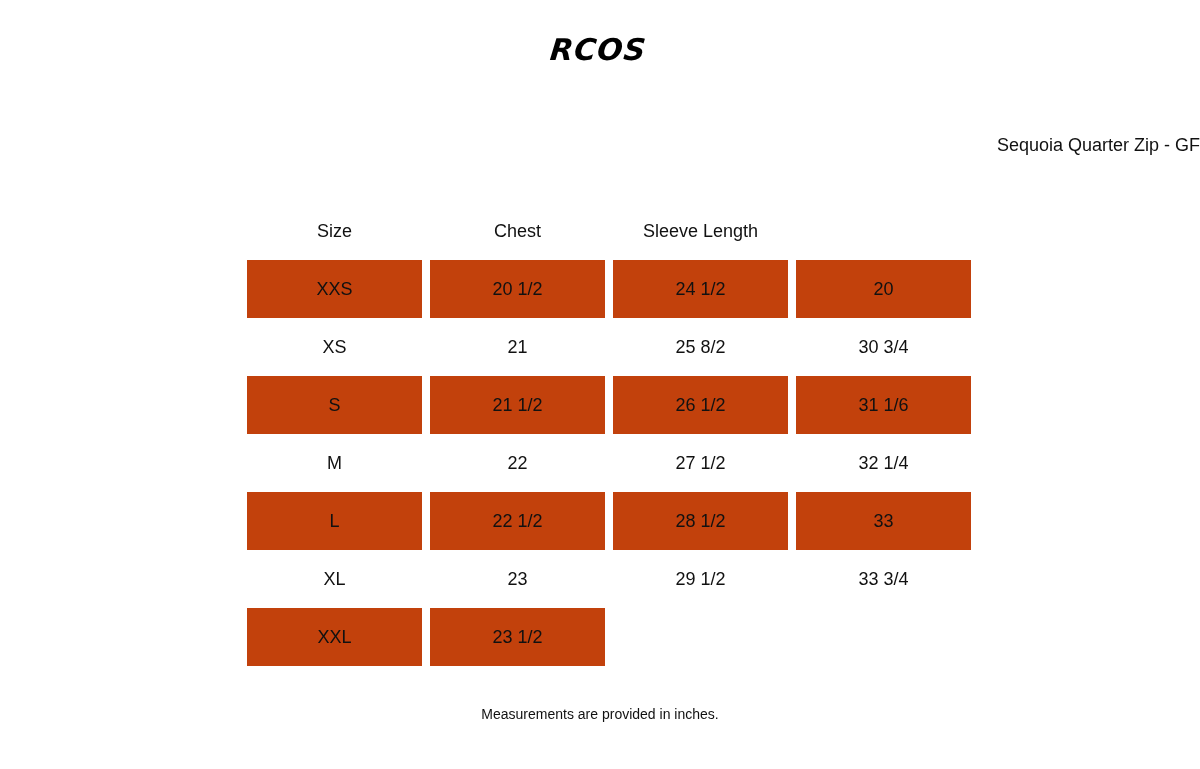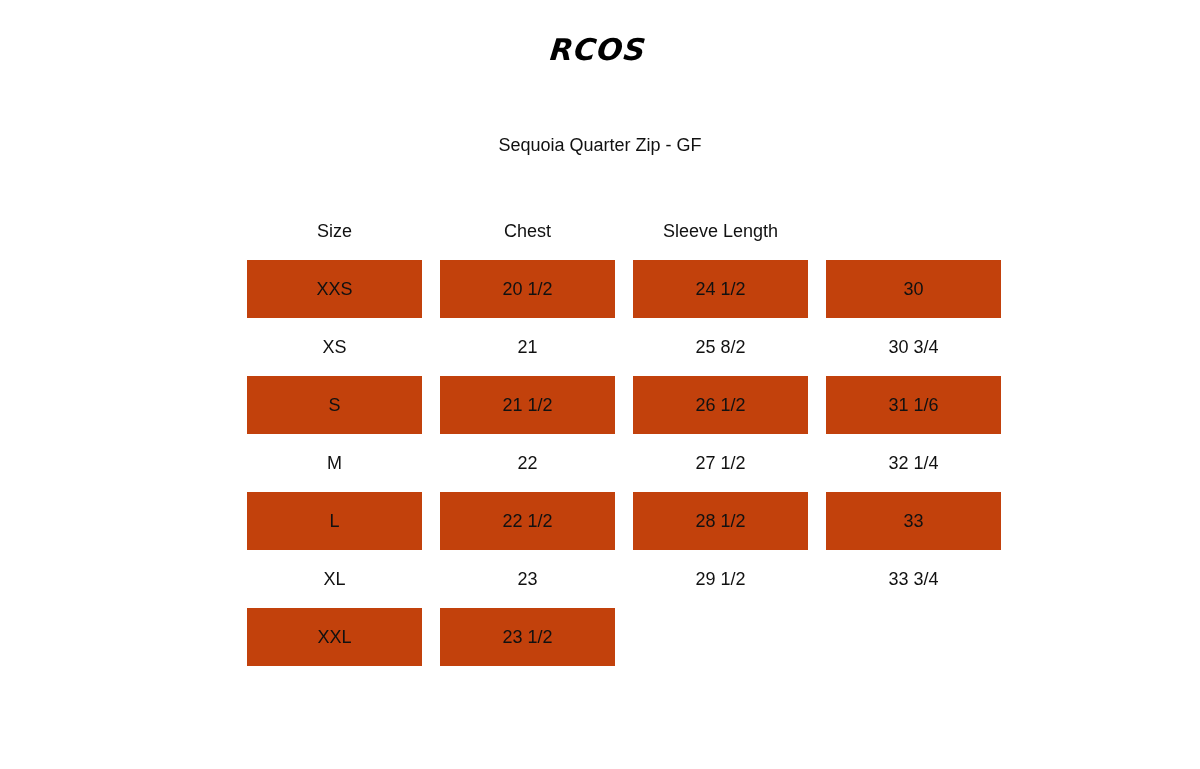"Sequoia Quarter Zip - GF" .title { text-align: center -> right }
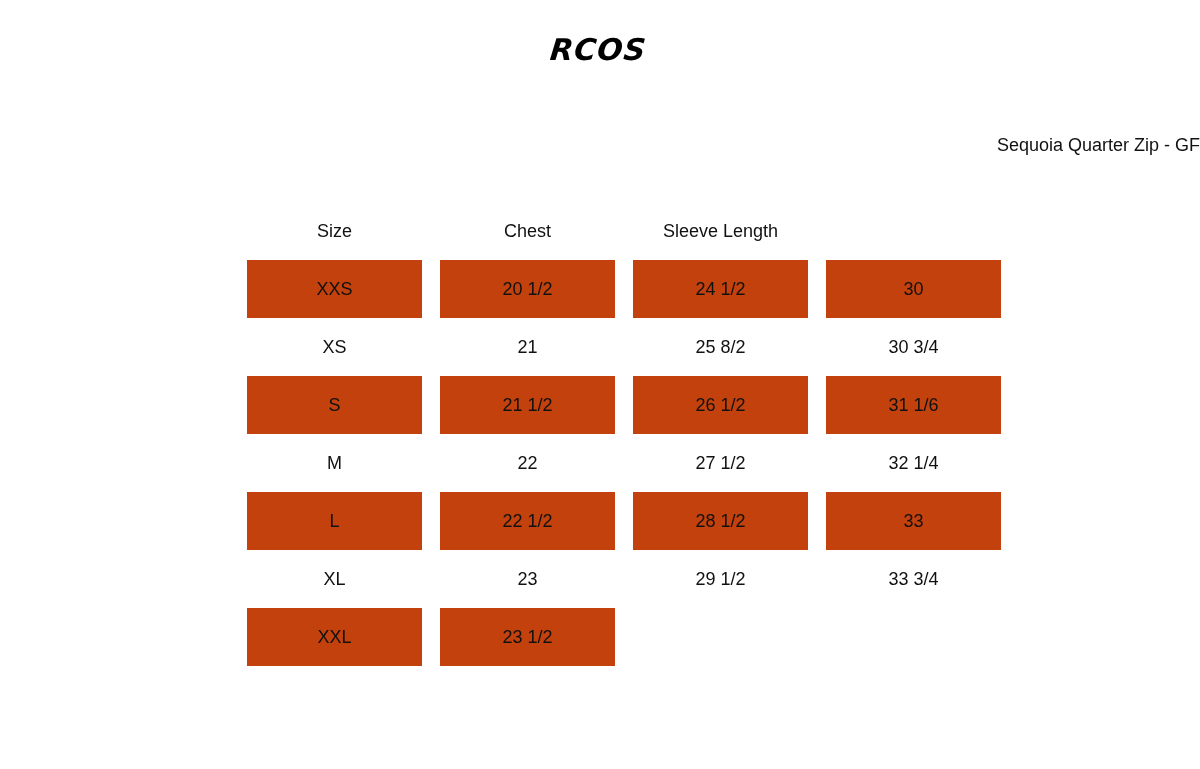"Size" .row { column-gap: 18px -> 8px }
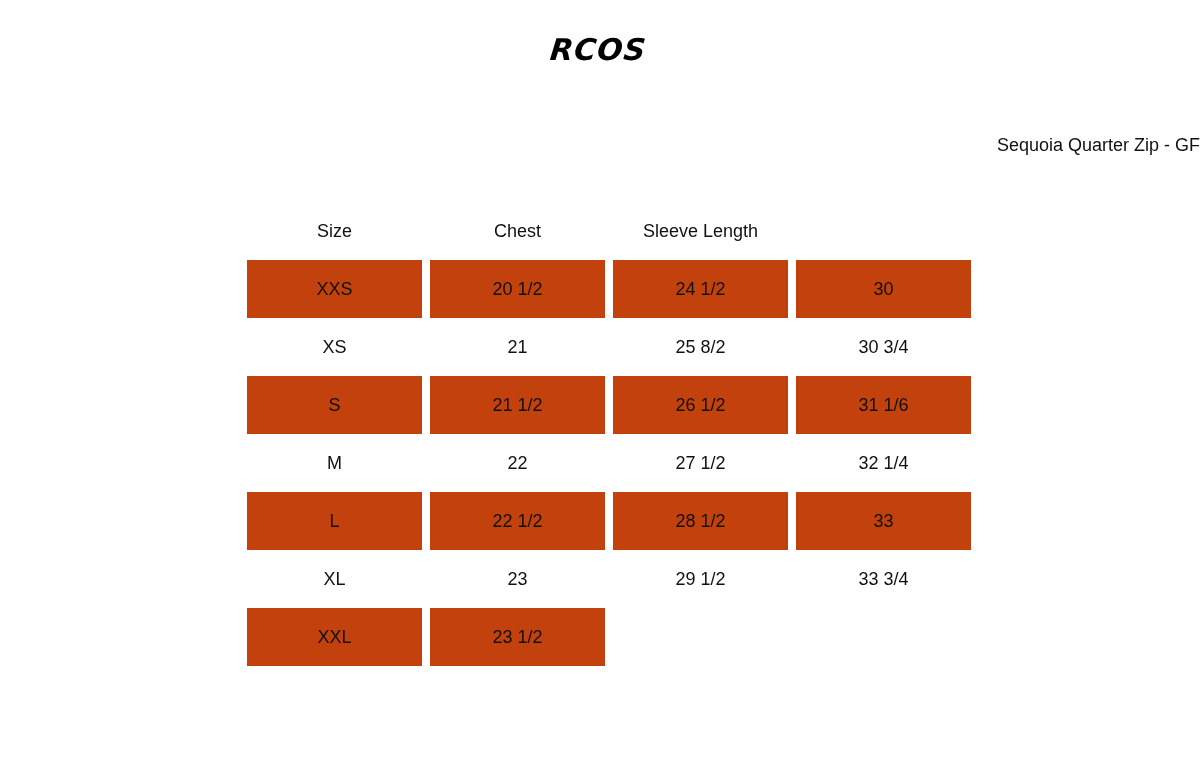"30" div.cell { text: 30 -> 20 }
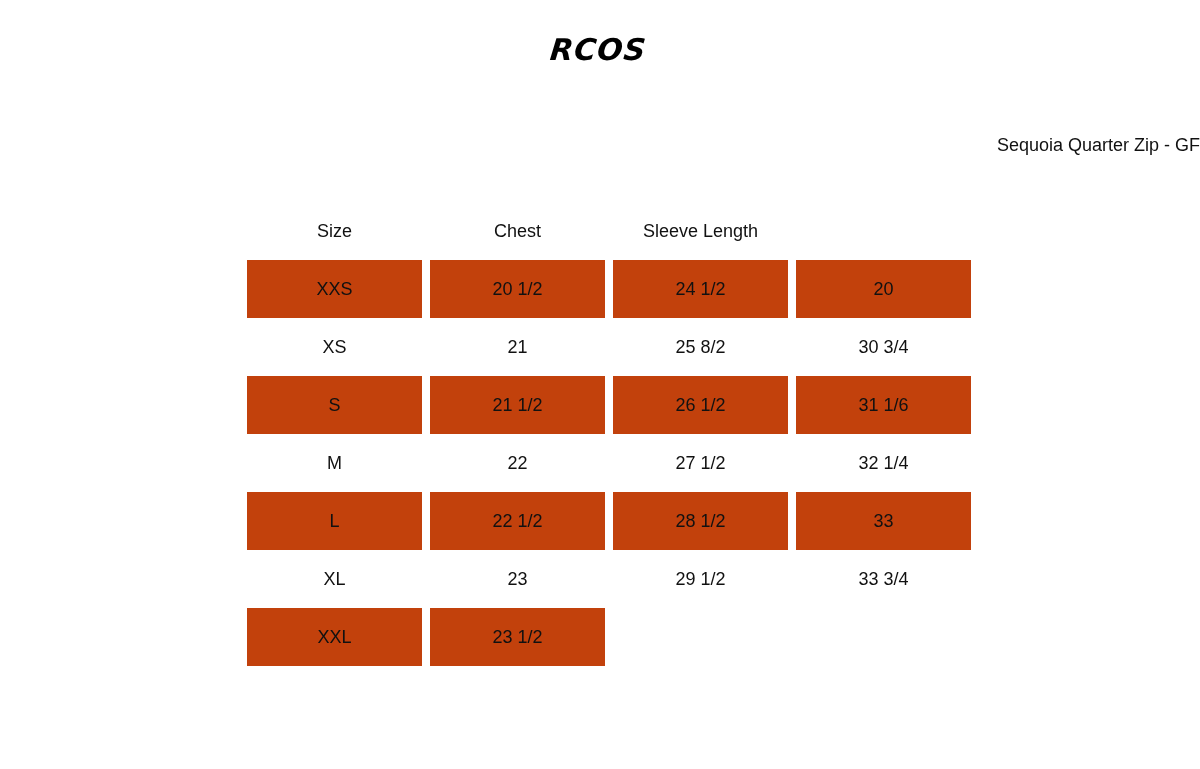"Measurements are provided in inches." div.footnote { html: none -> <div>Measurements are provided in inches.</div> }
